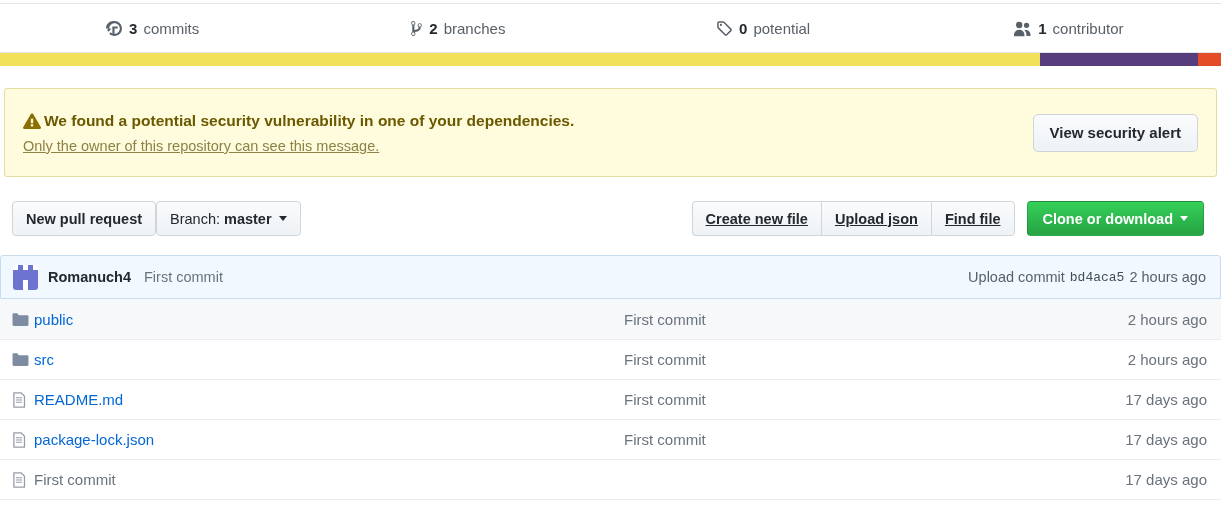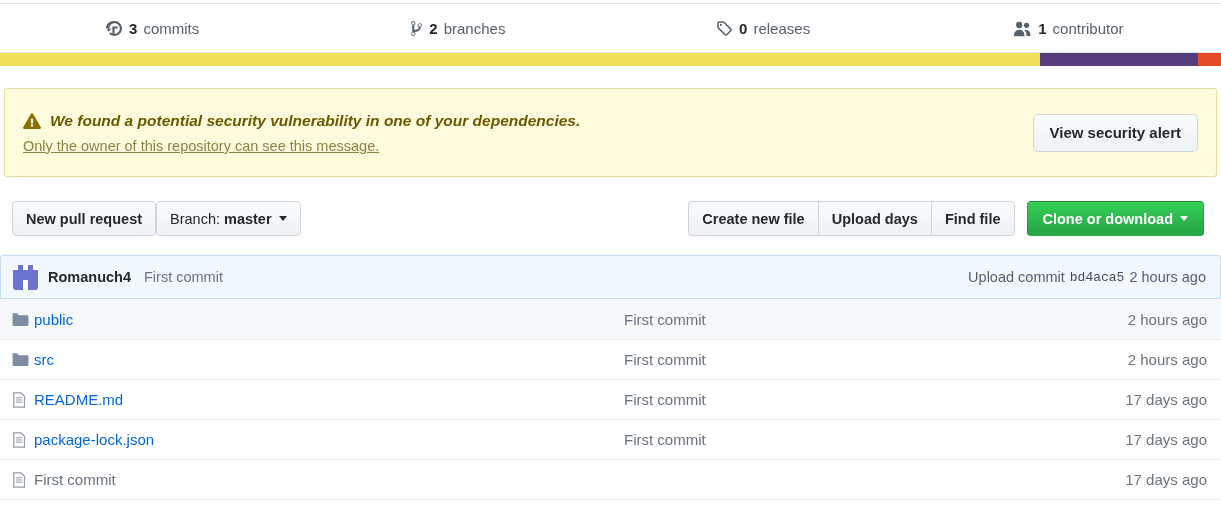"releases" span { text: releases -> potential }
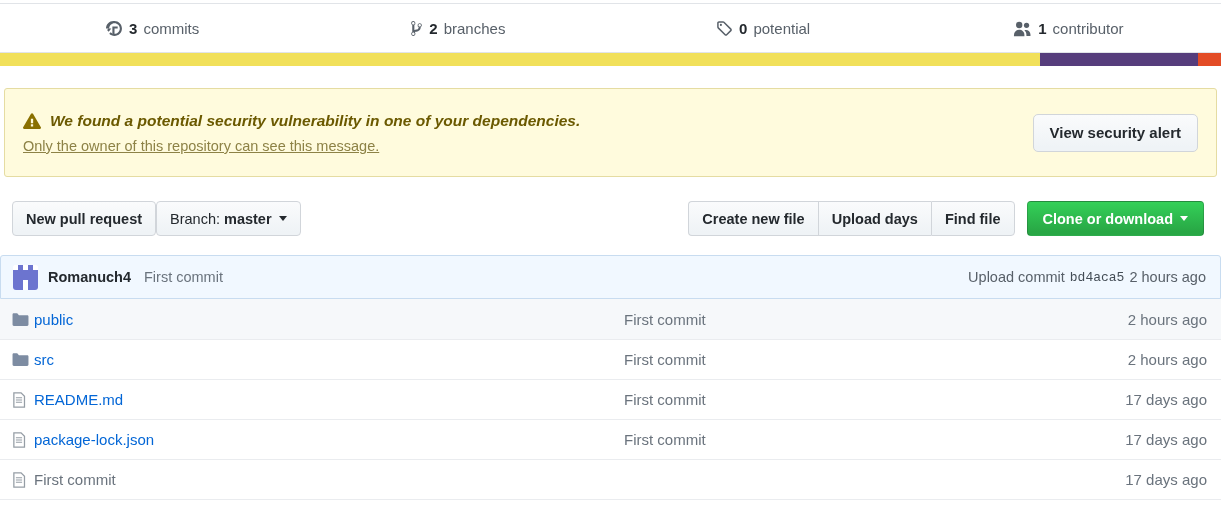"We found a potential security" .flash-text .title { font-style: italic -> none; gap: 9px -> 3px }
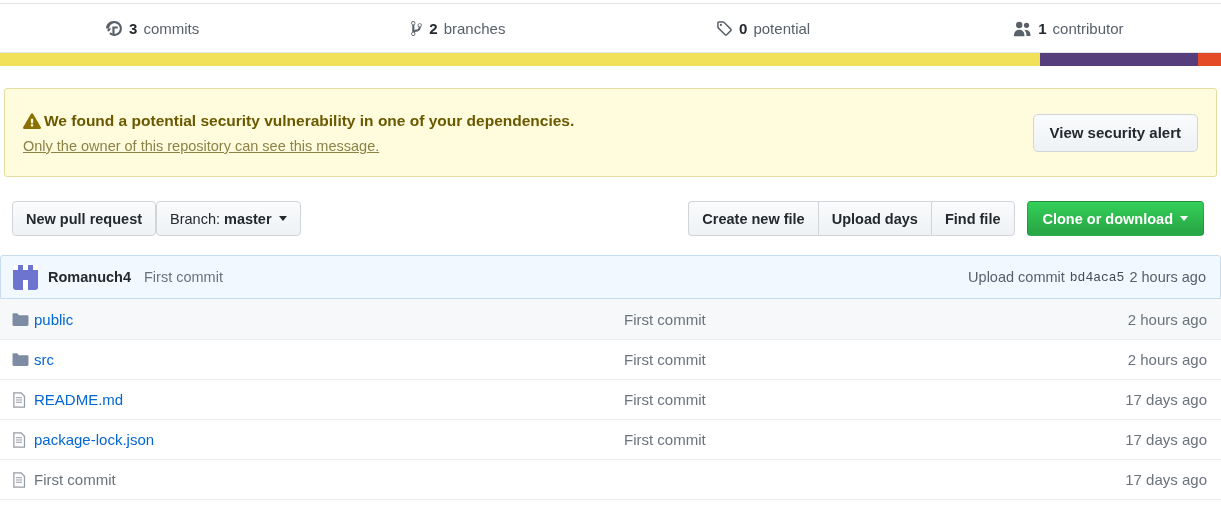"Create new file" .btn-group { text-decoration: none -> underline }
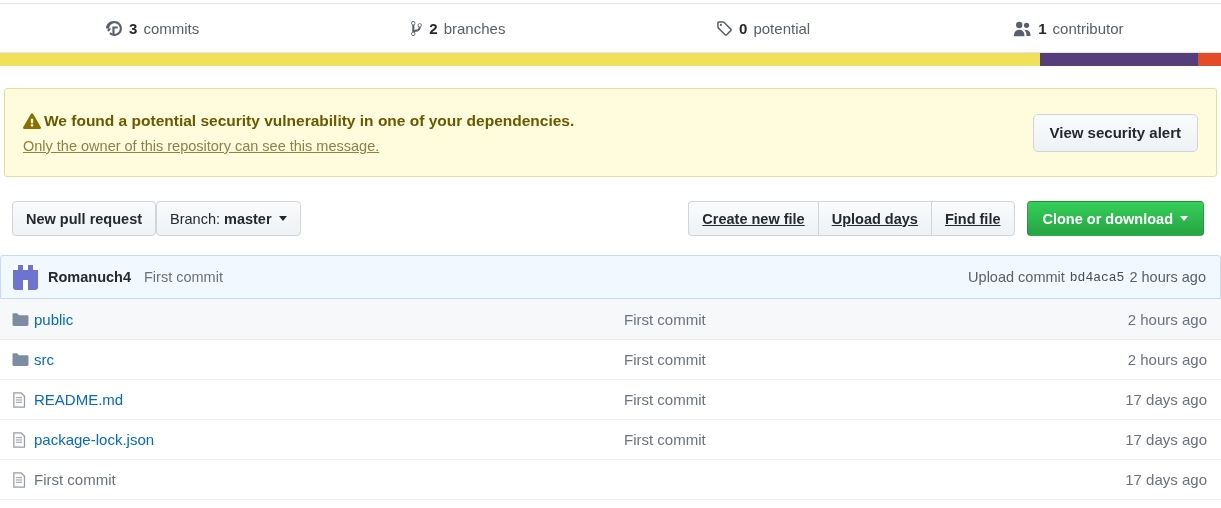"Upload days" button.btn { text: days -> json }
